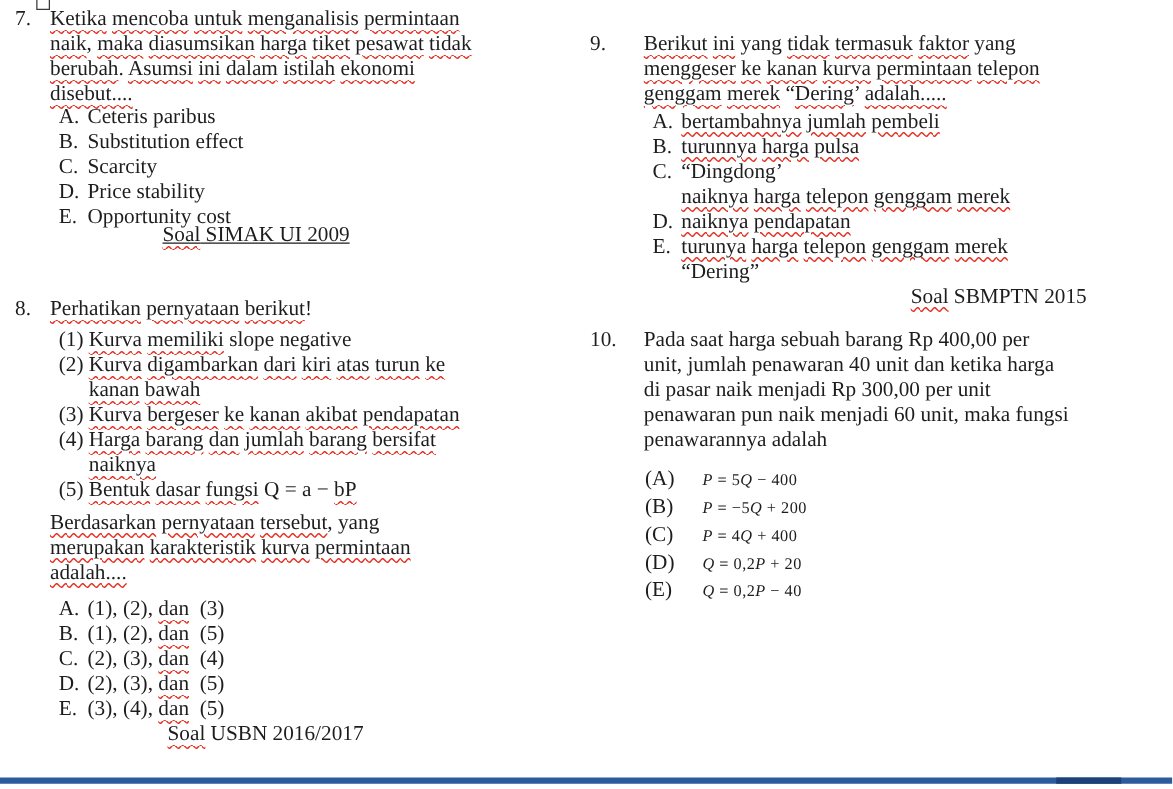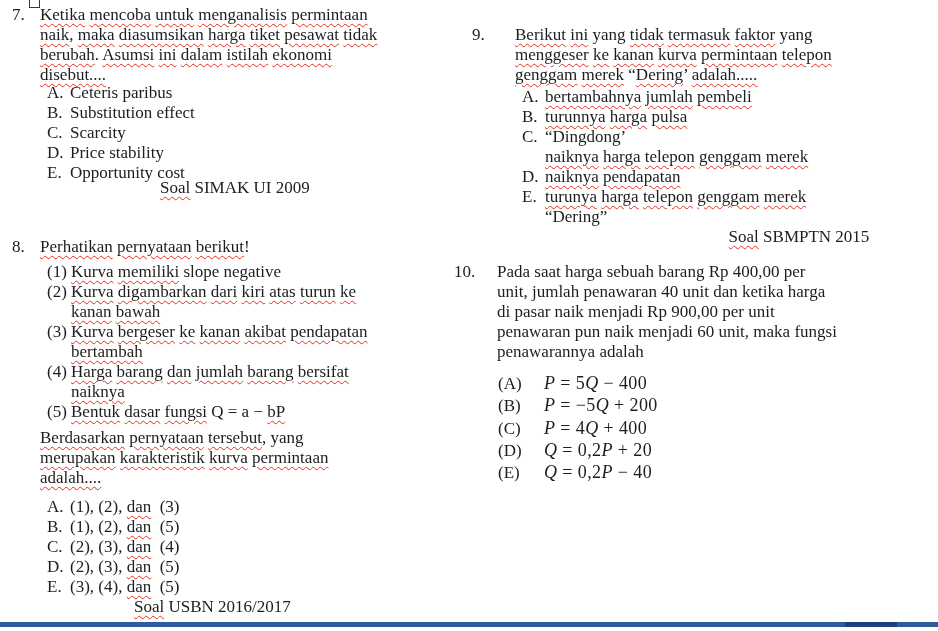"Soal SIMAK UI 2009" #q7 .source { margin-left: 120px -> 90px; text-decoration: none -> underline }
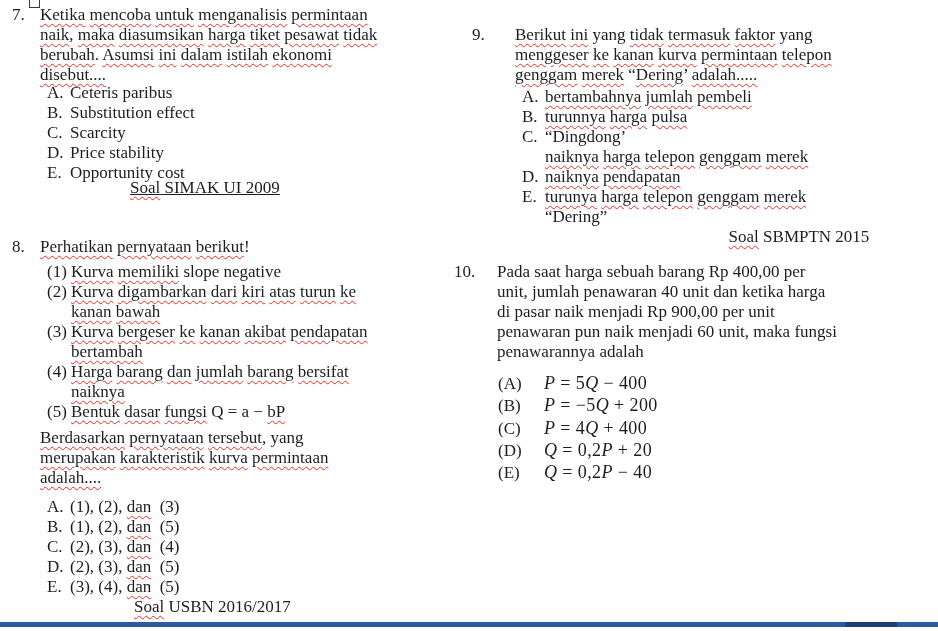"10." #q10 { left: 454px -> 472px }
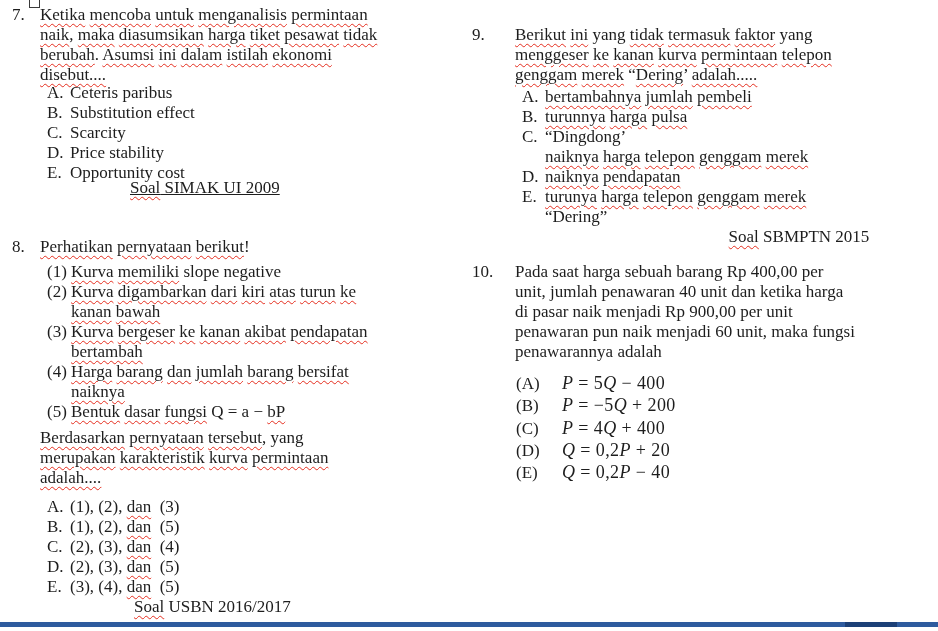"di pasar naik menjadi Rp" span { text: 900,00 -> 300,00 }
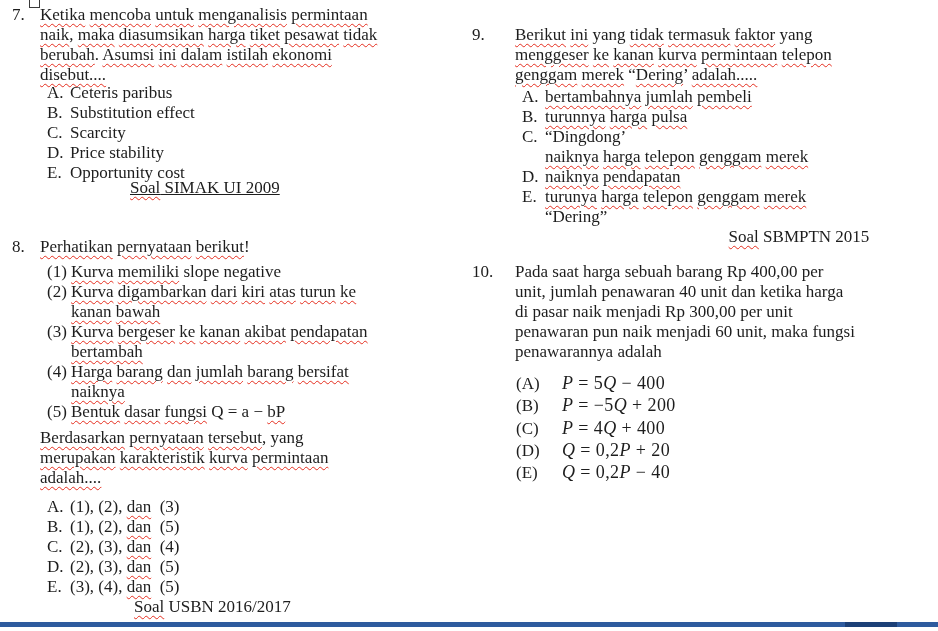"bertambah" div.line { html: <div><span>bertambah</span></div> -> none }
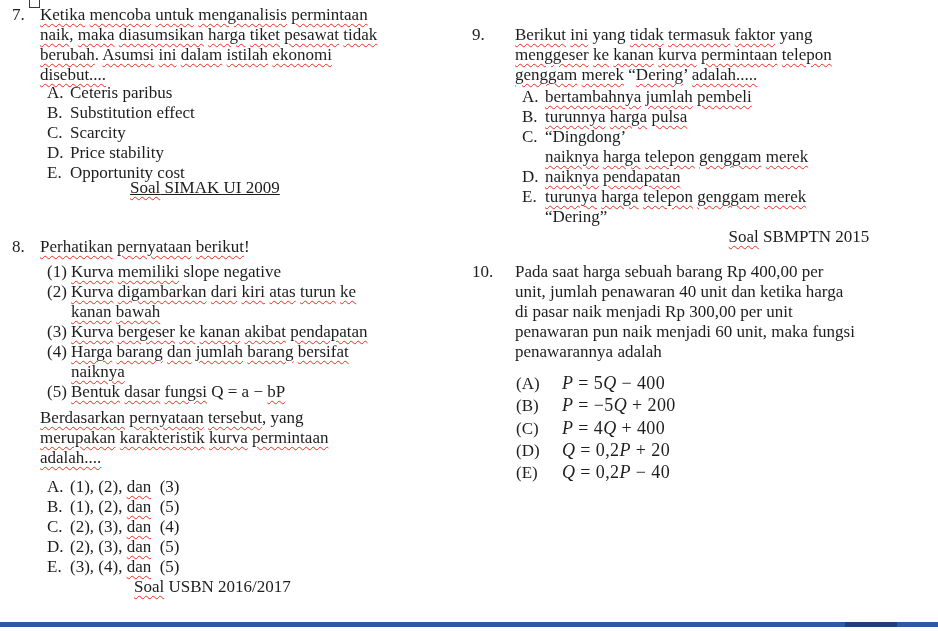"P = 5Q − 400" .math { font-size: 18px -> 13px }
